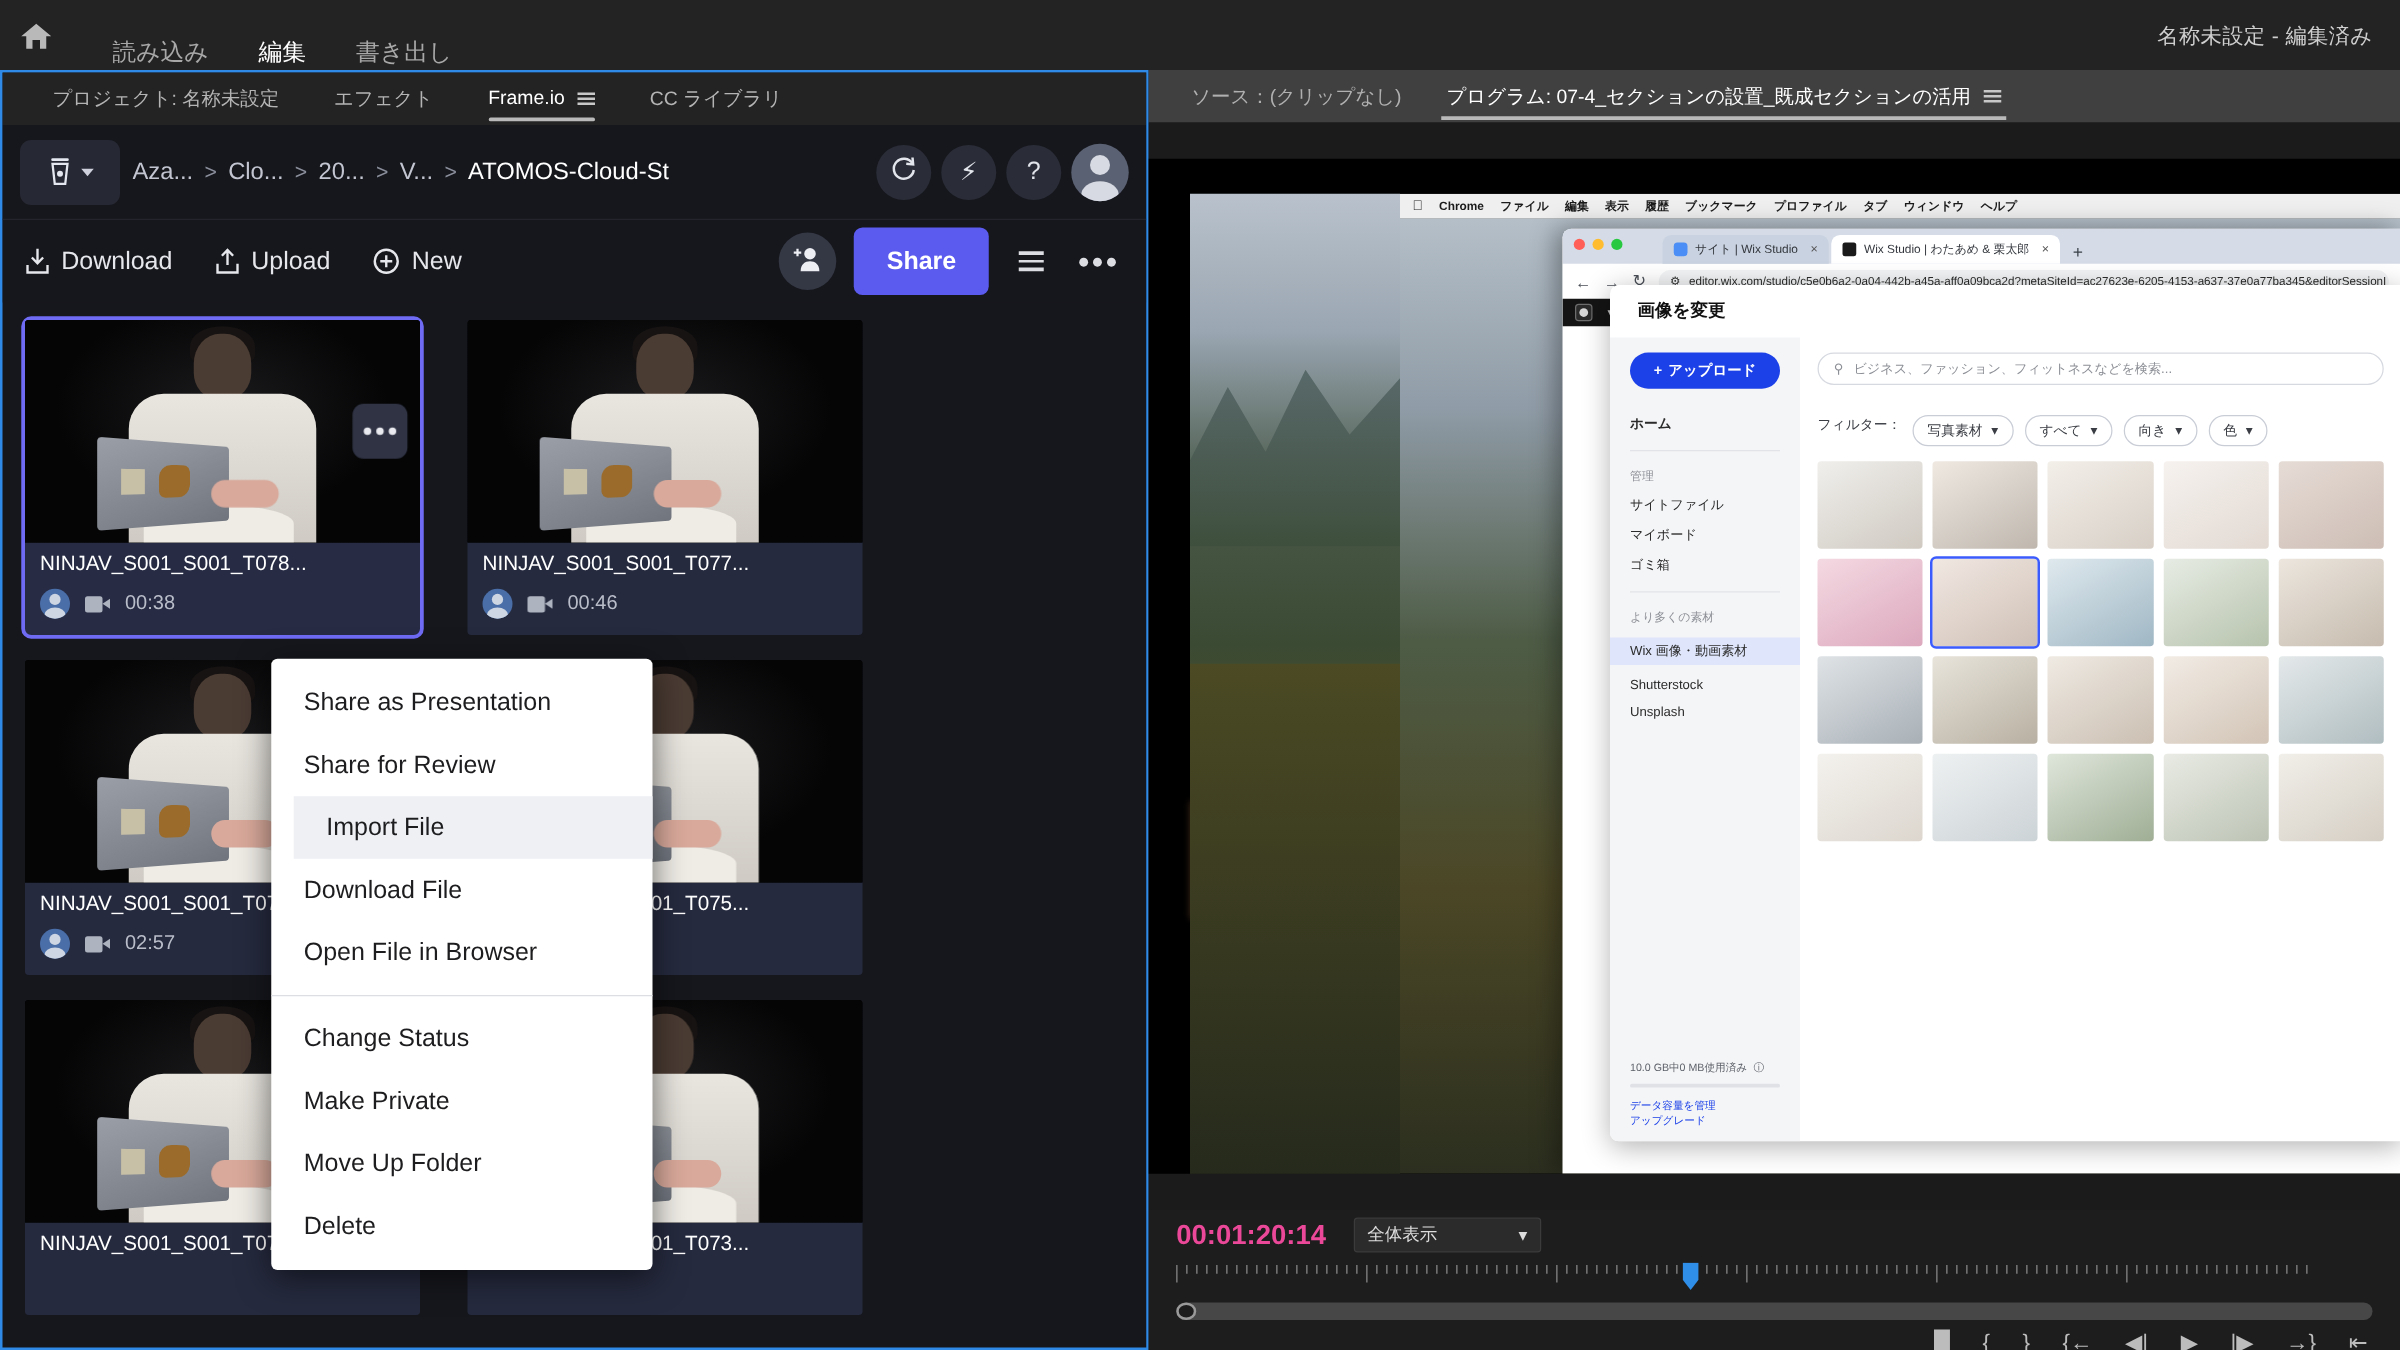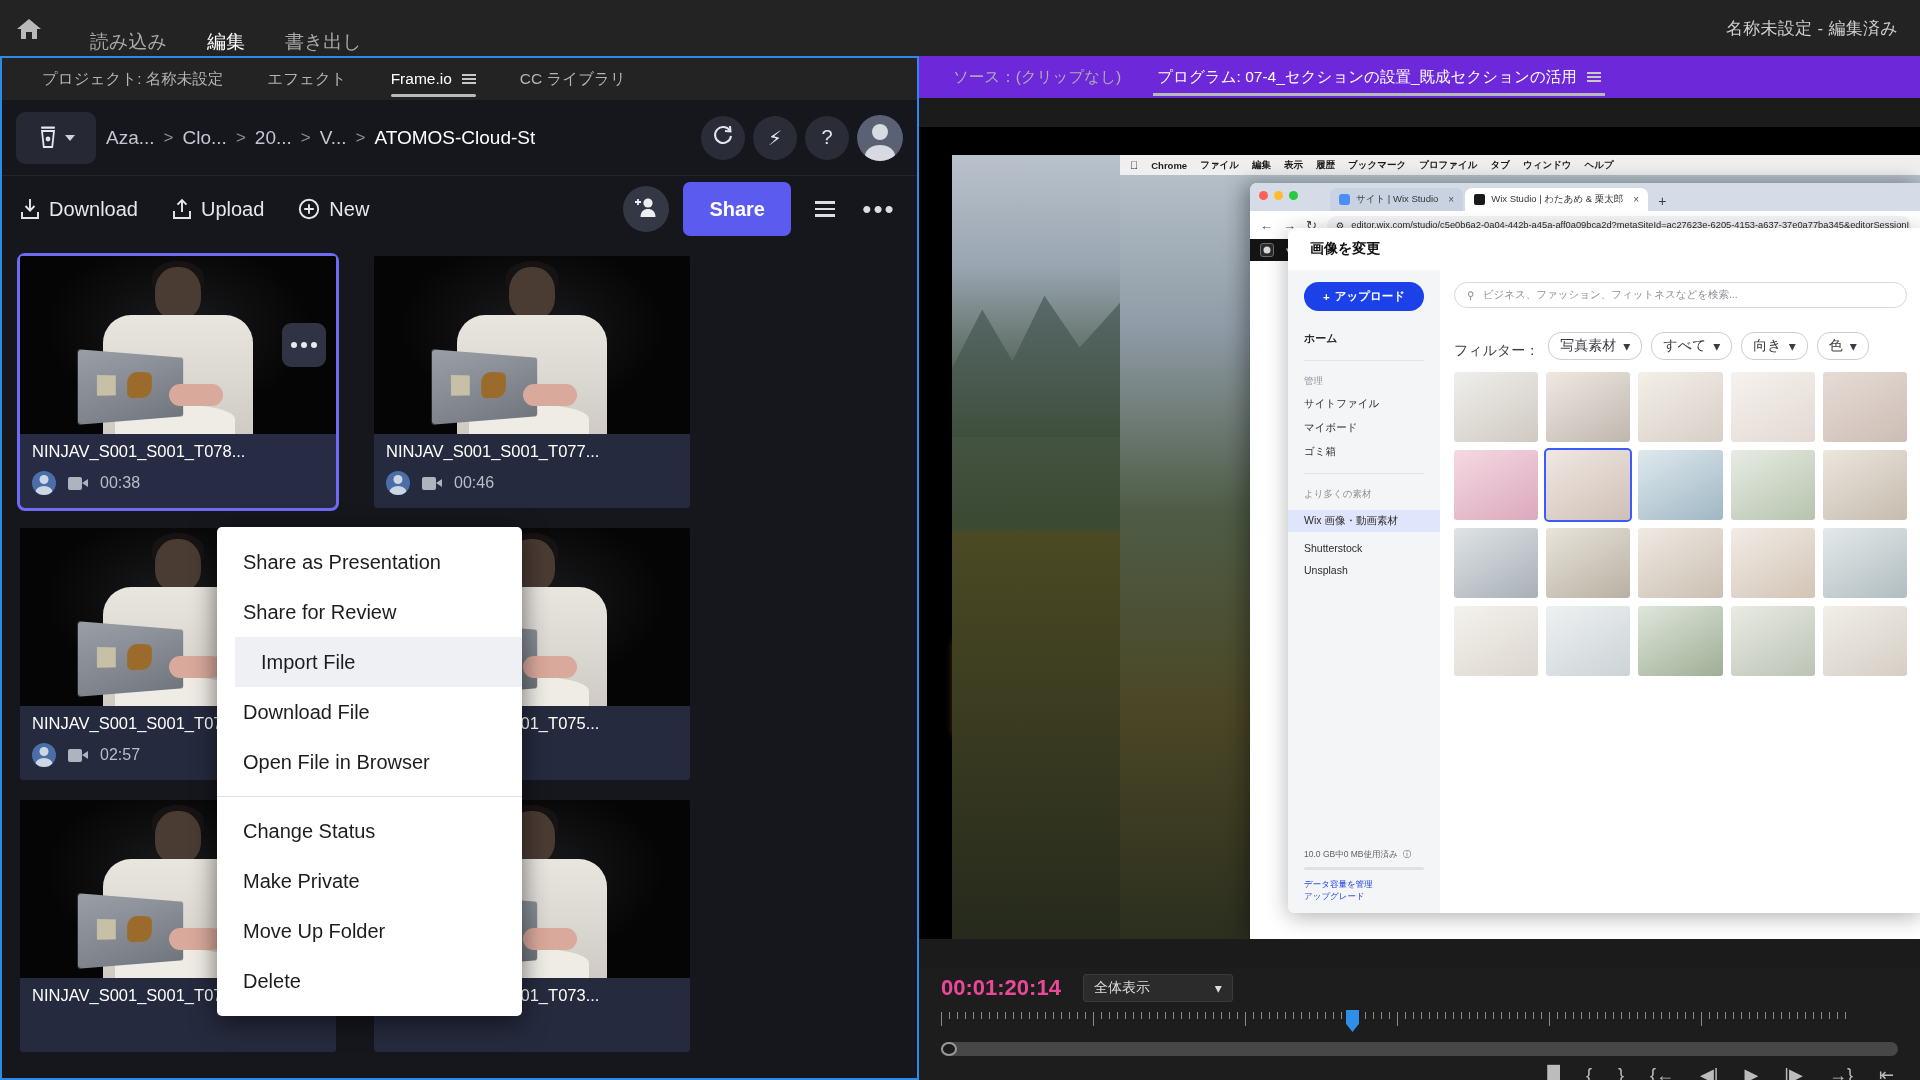"ソース：(クリップなし)" .rp-tabs { background: #6d28d9 -> #404040 }
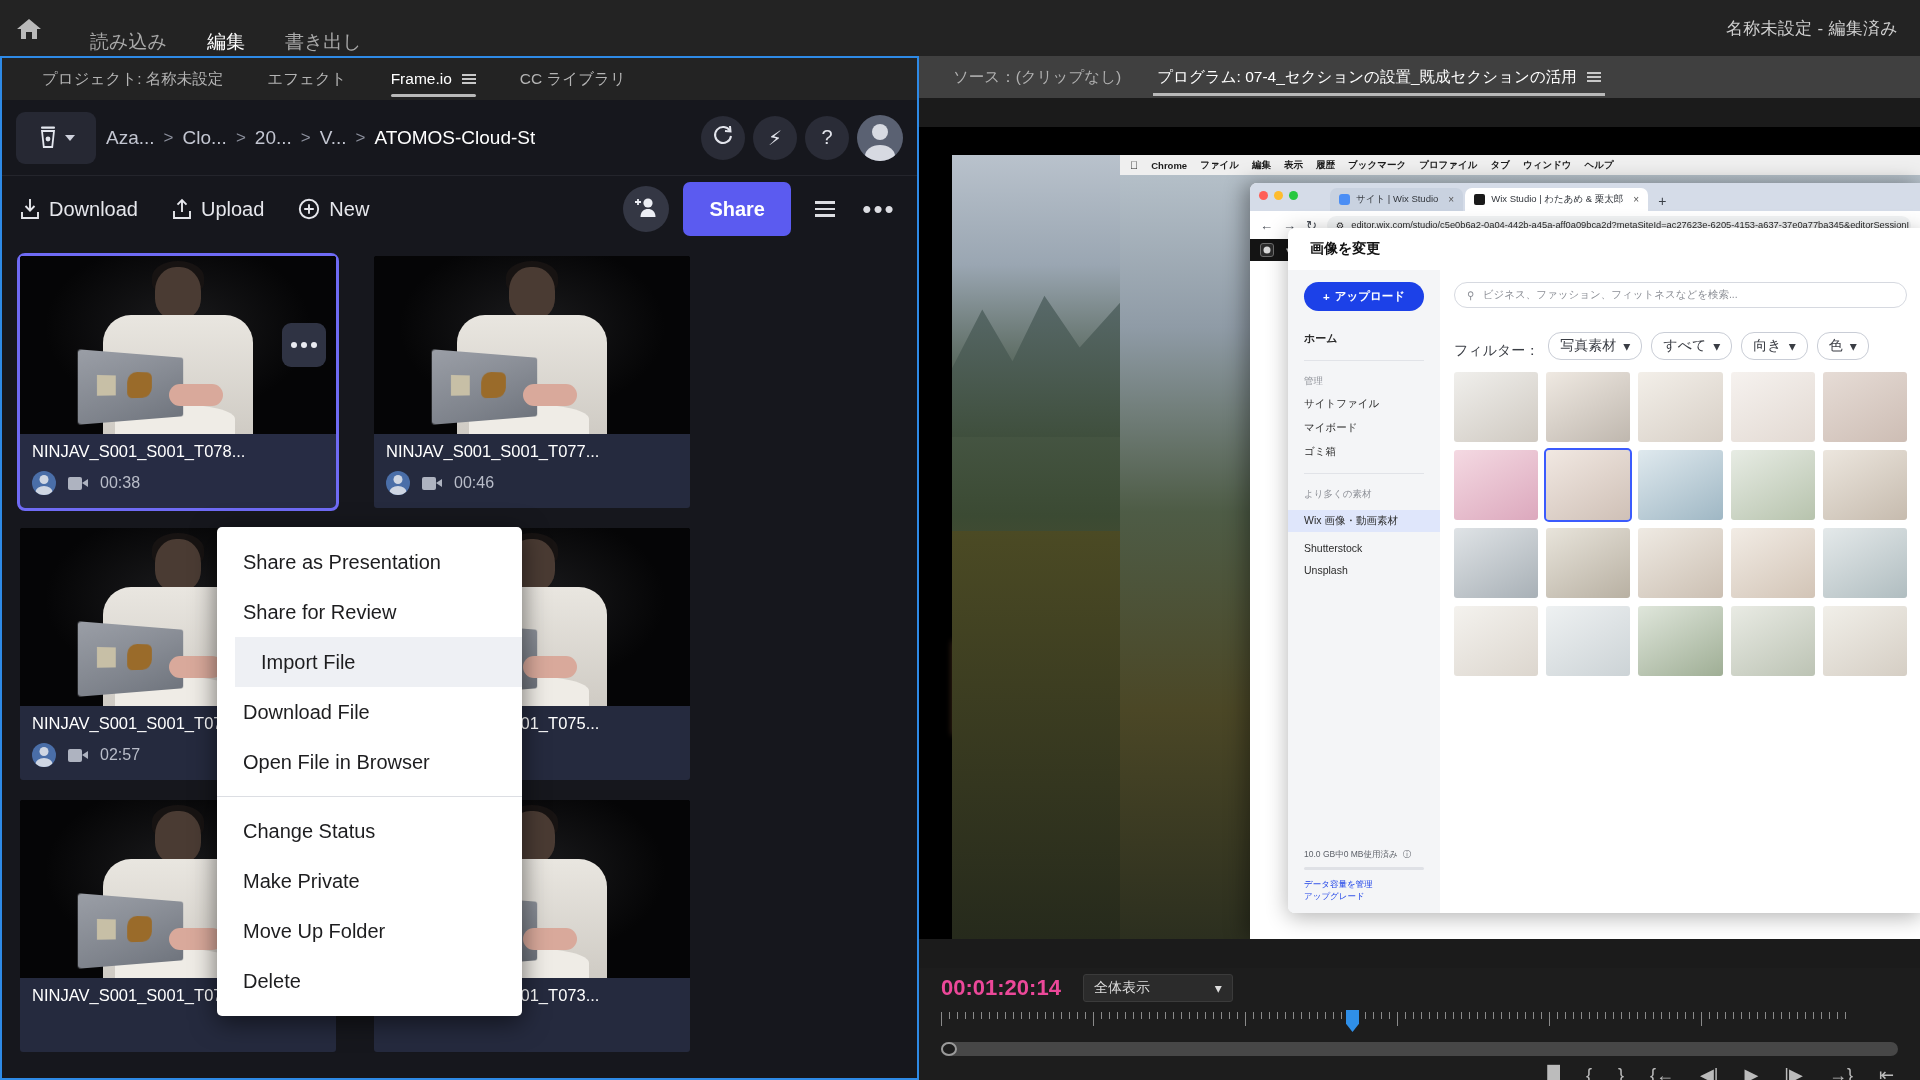"フィルター：" .wd-filters { align-items: flex-end -> flex-start; font-size: 14px -> 11px }
